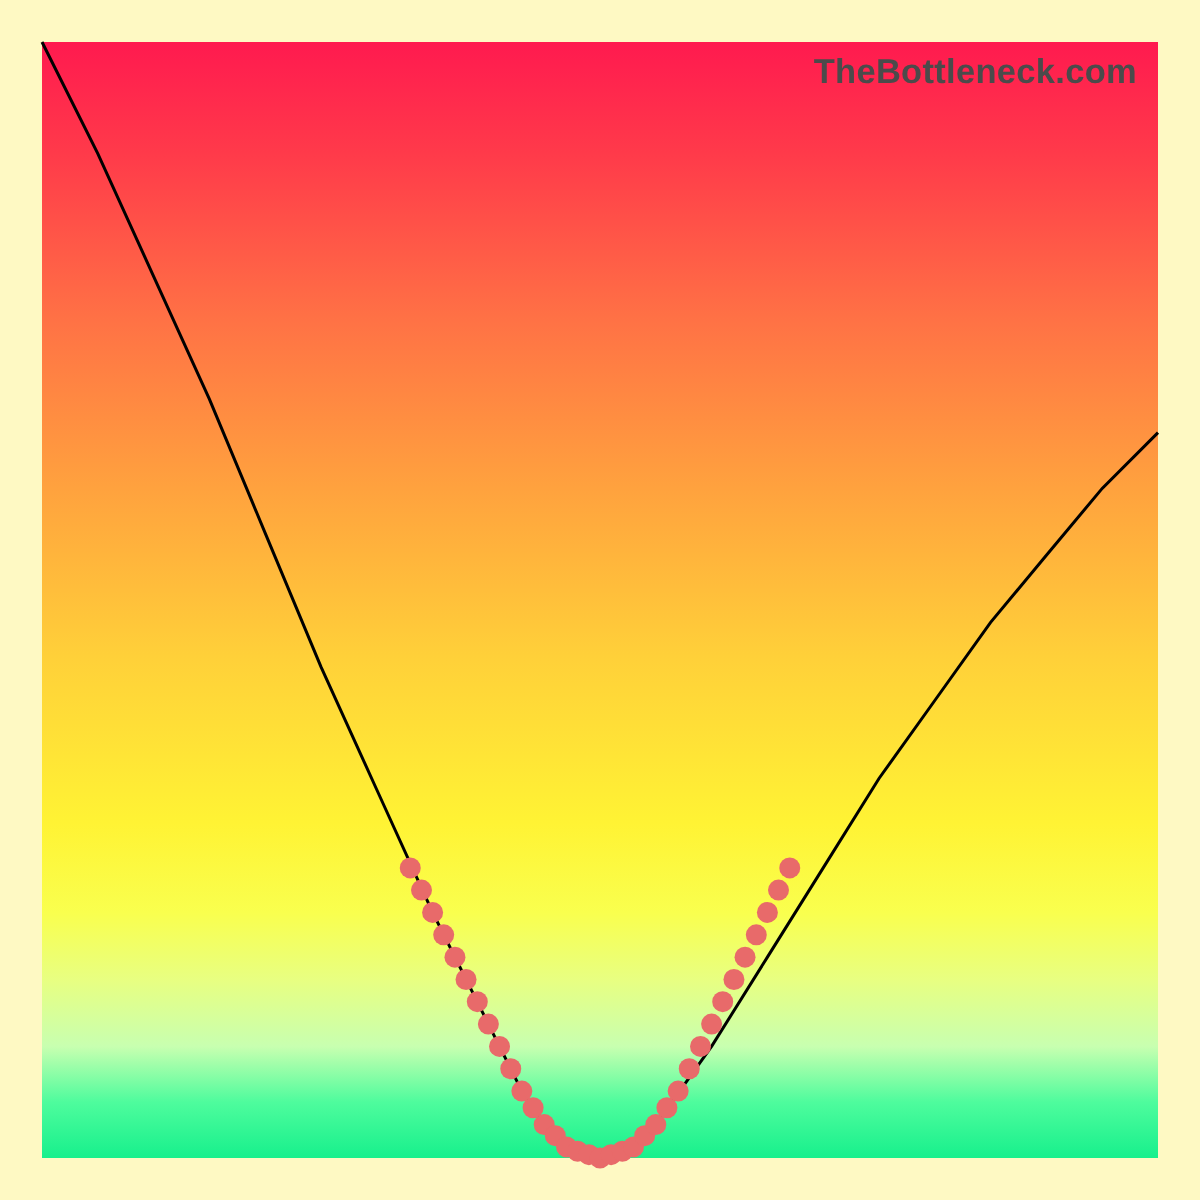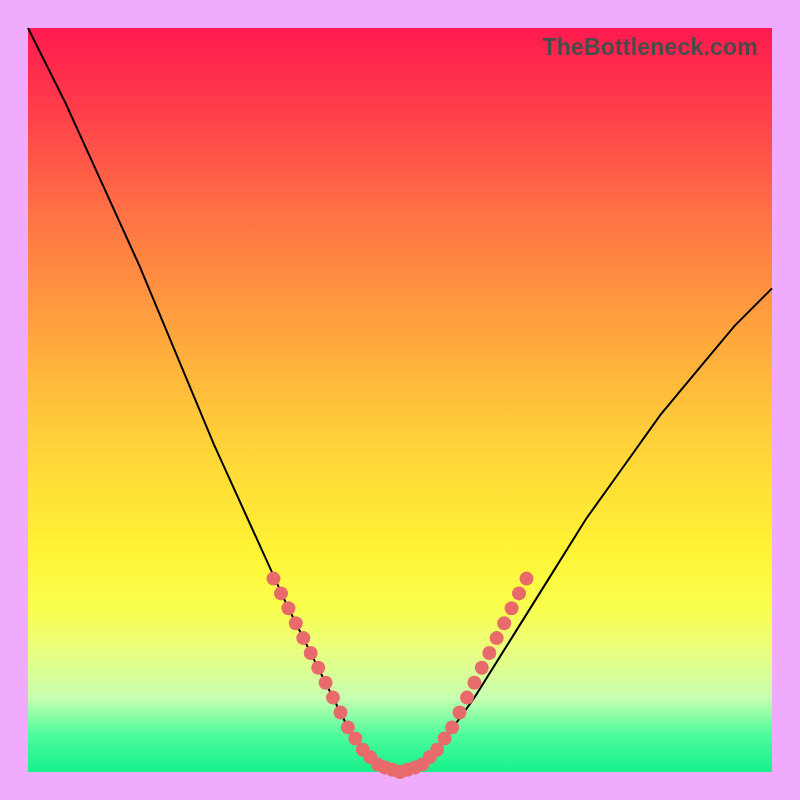"TheBottleneck.com" .frame { background: #f0abfc -> #fef9c3 }
